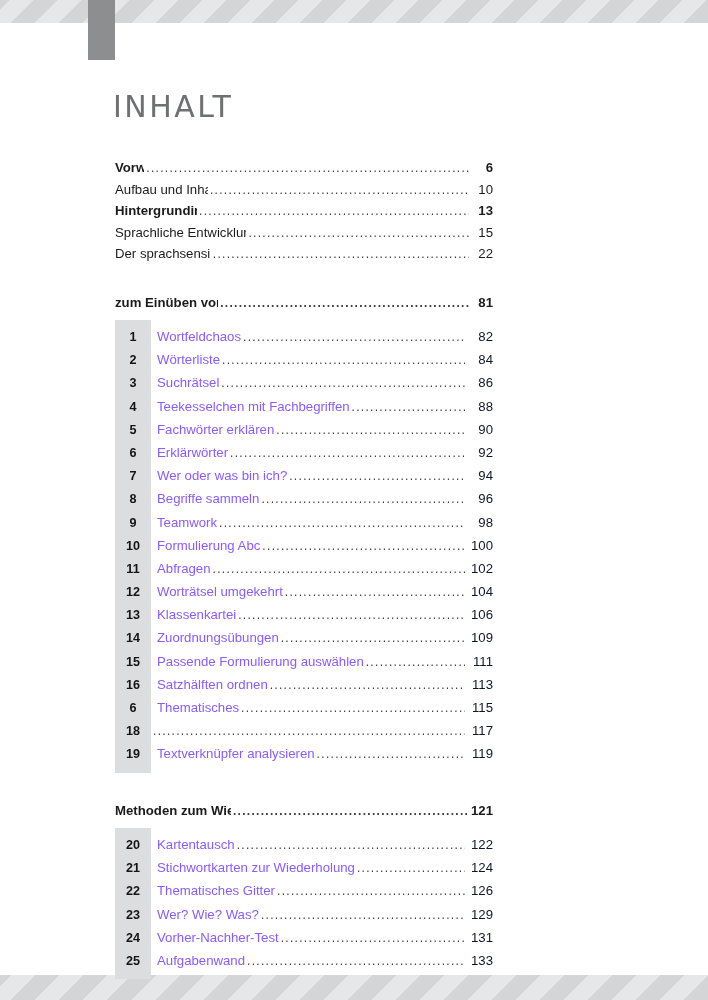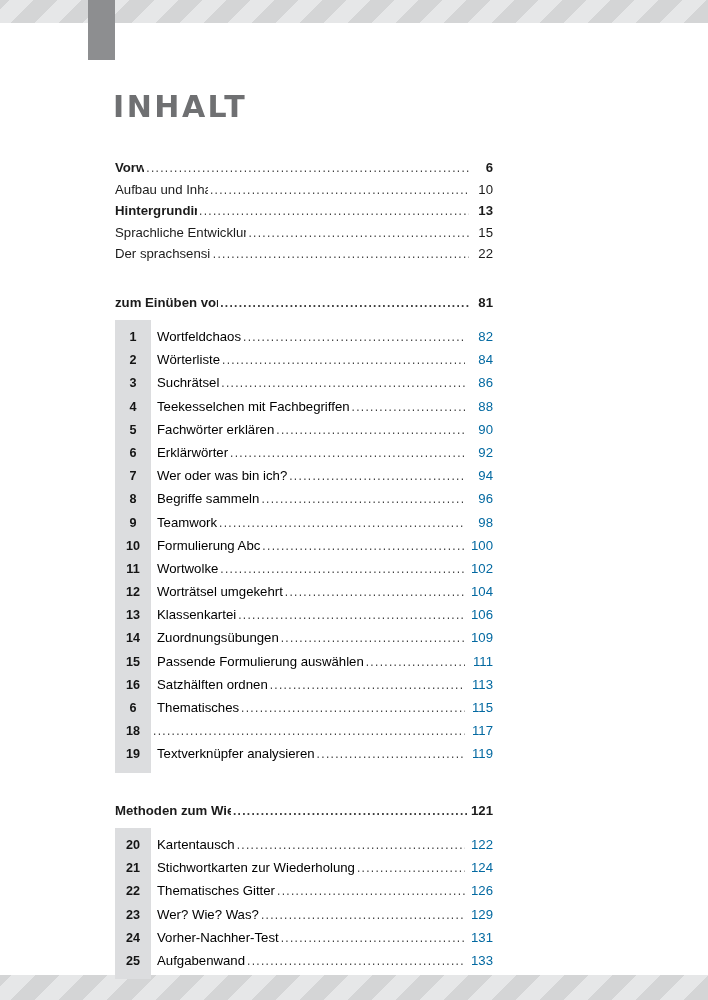"INHALT" .page-title { font-weight: 700 -> 400 }
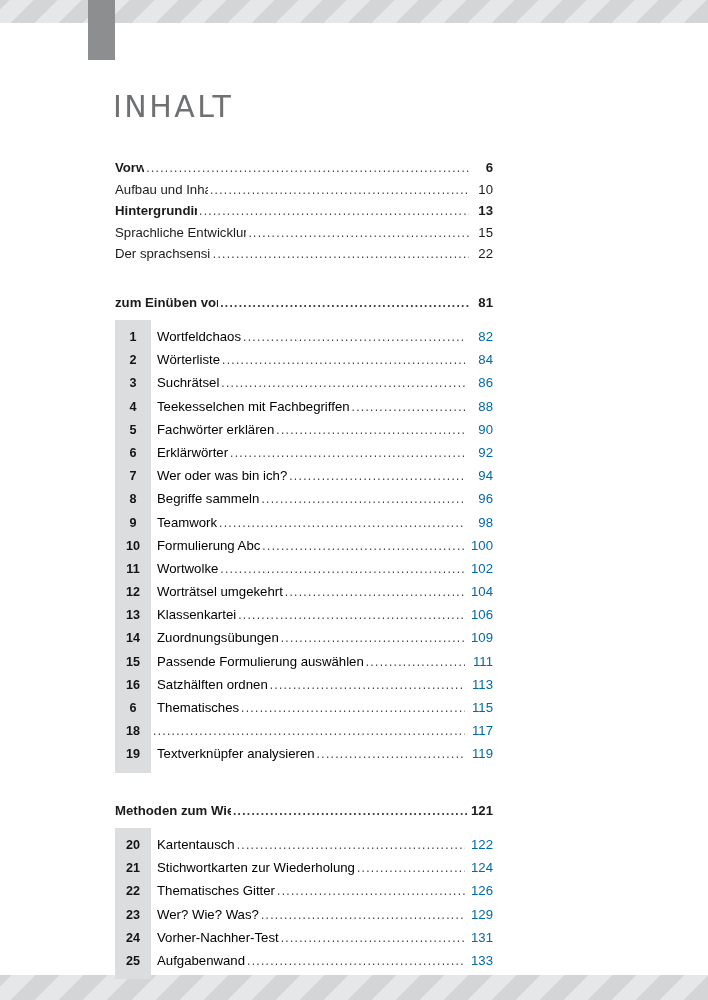"Wortfeldchaos" .method-row .mlabel { color: #000000 -> #8b5cf6 }
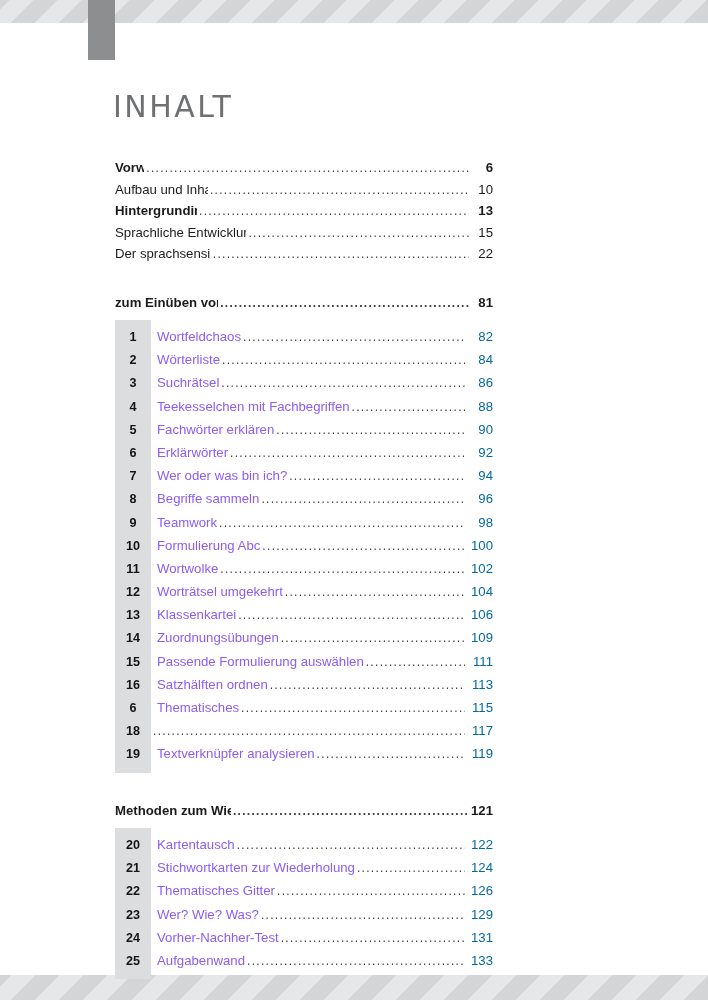"82" .method-row .pagenum { color: #0369a1 -> #0f172a }
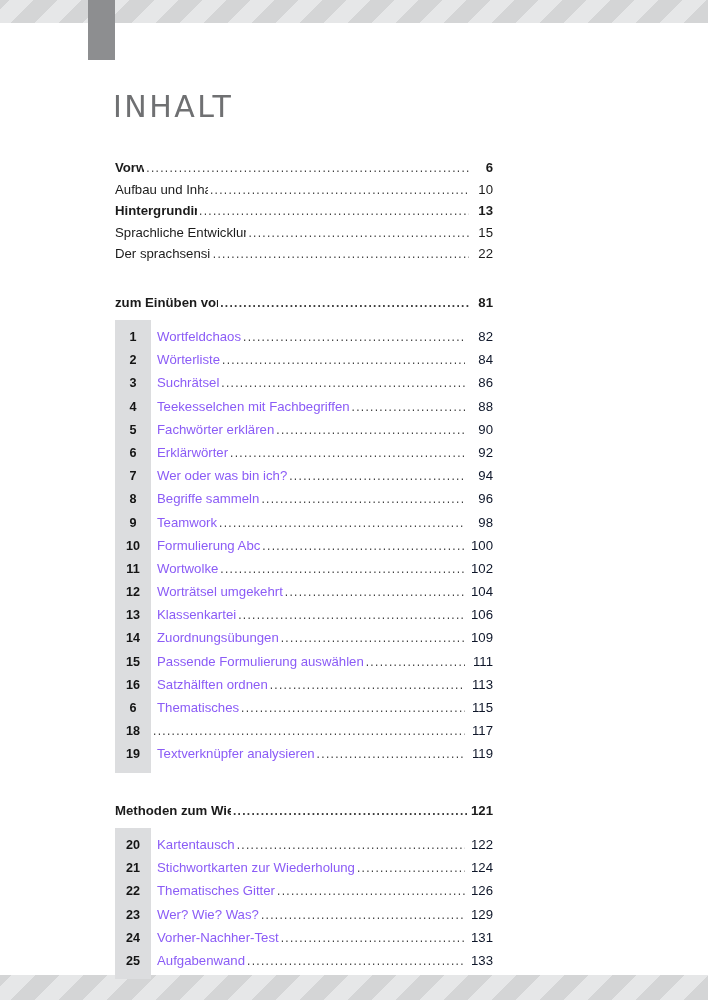"Wortwolke" span.mlabel { text: Wortwolke -> Abfragen }
